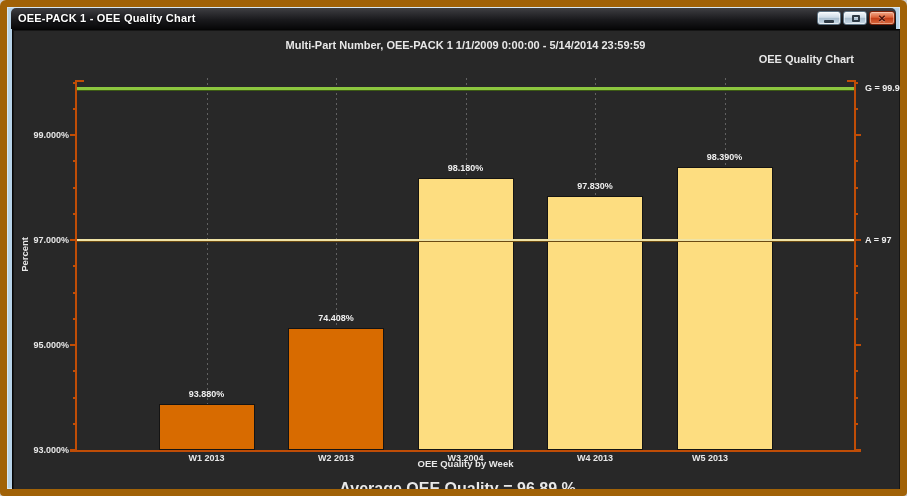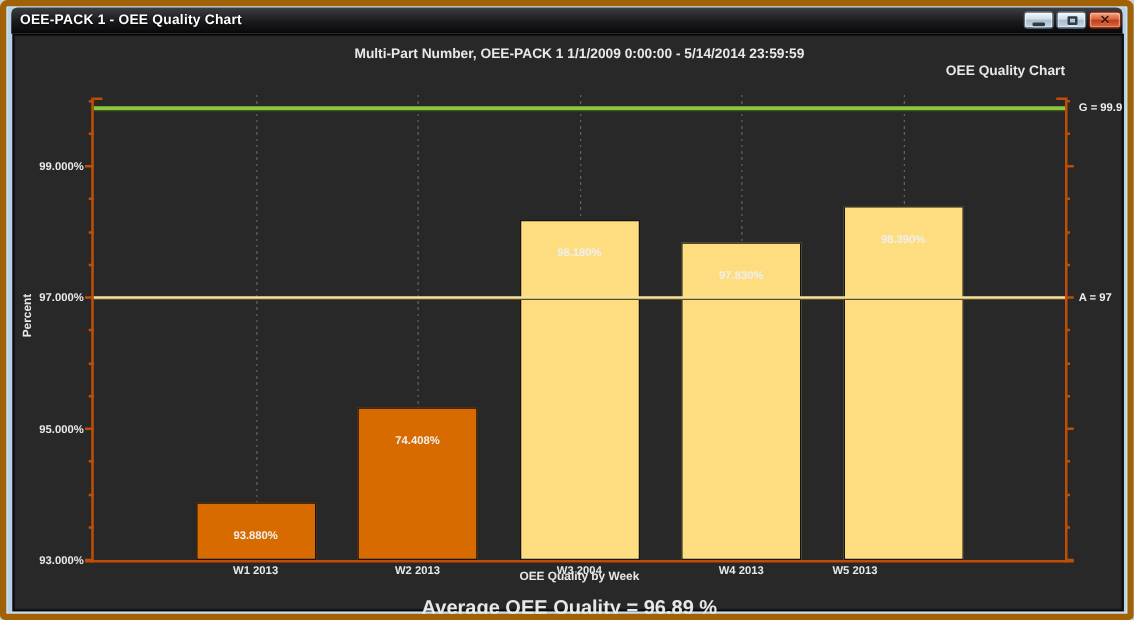"OEE-PACK 1 - OEE Quality" #window { border: 5px solid #a16207 -> 7px solid #a16207 }
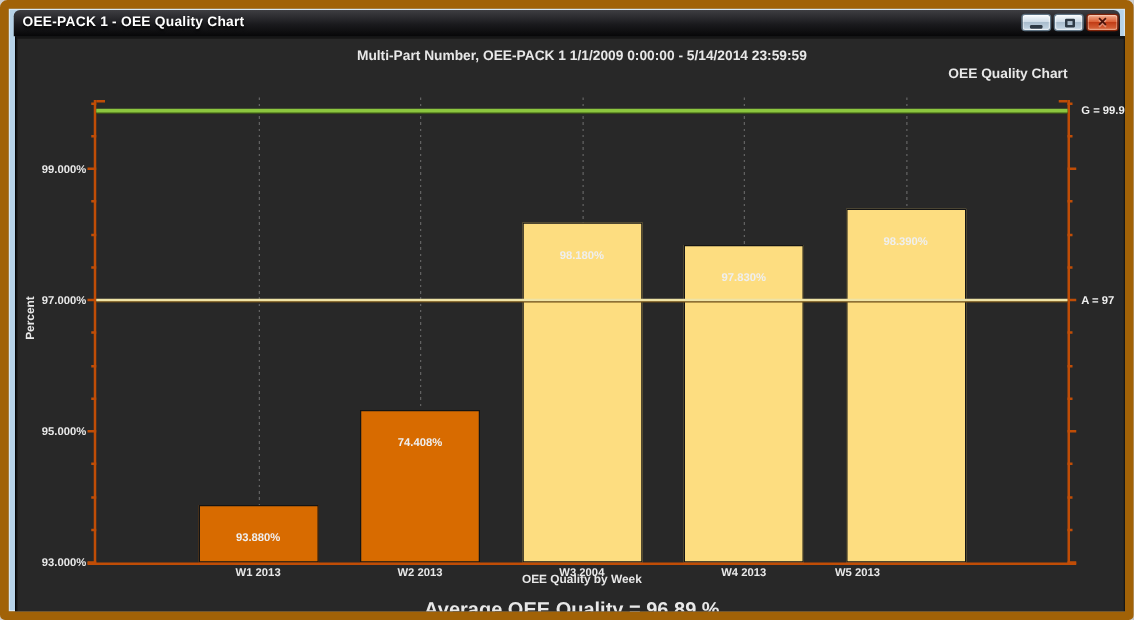"98.390%" .bar-label { margin-top: 36px -> none }
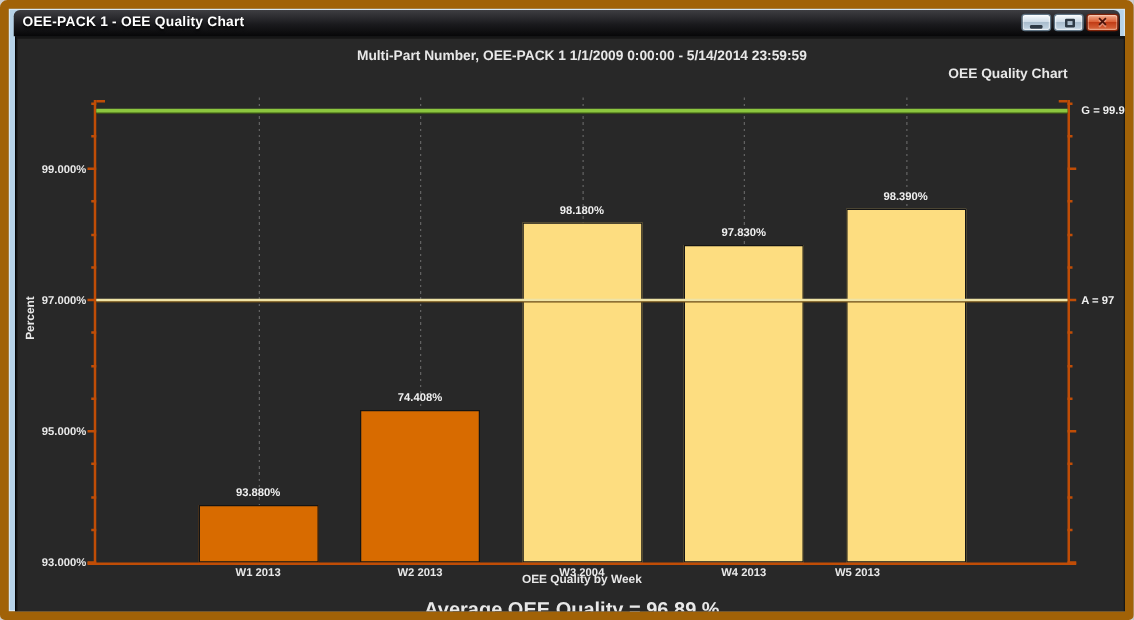"W5 2013" div.xtick-label { left: 633px -> 657px }
